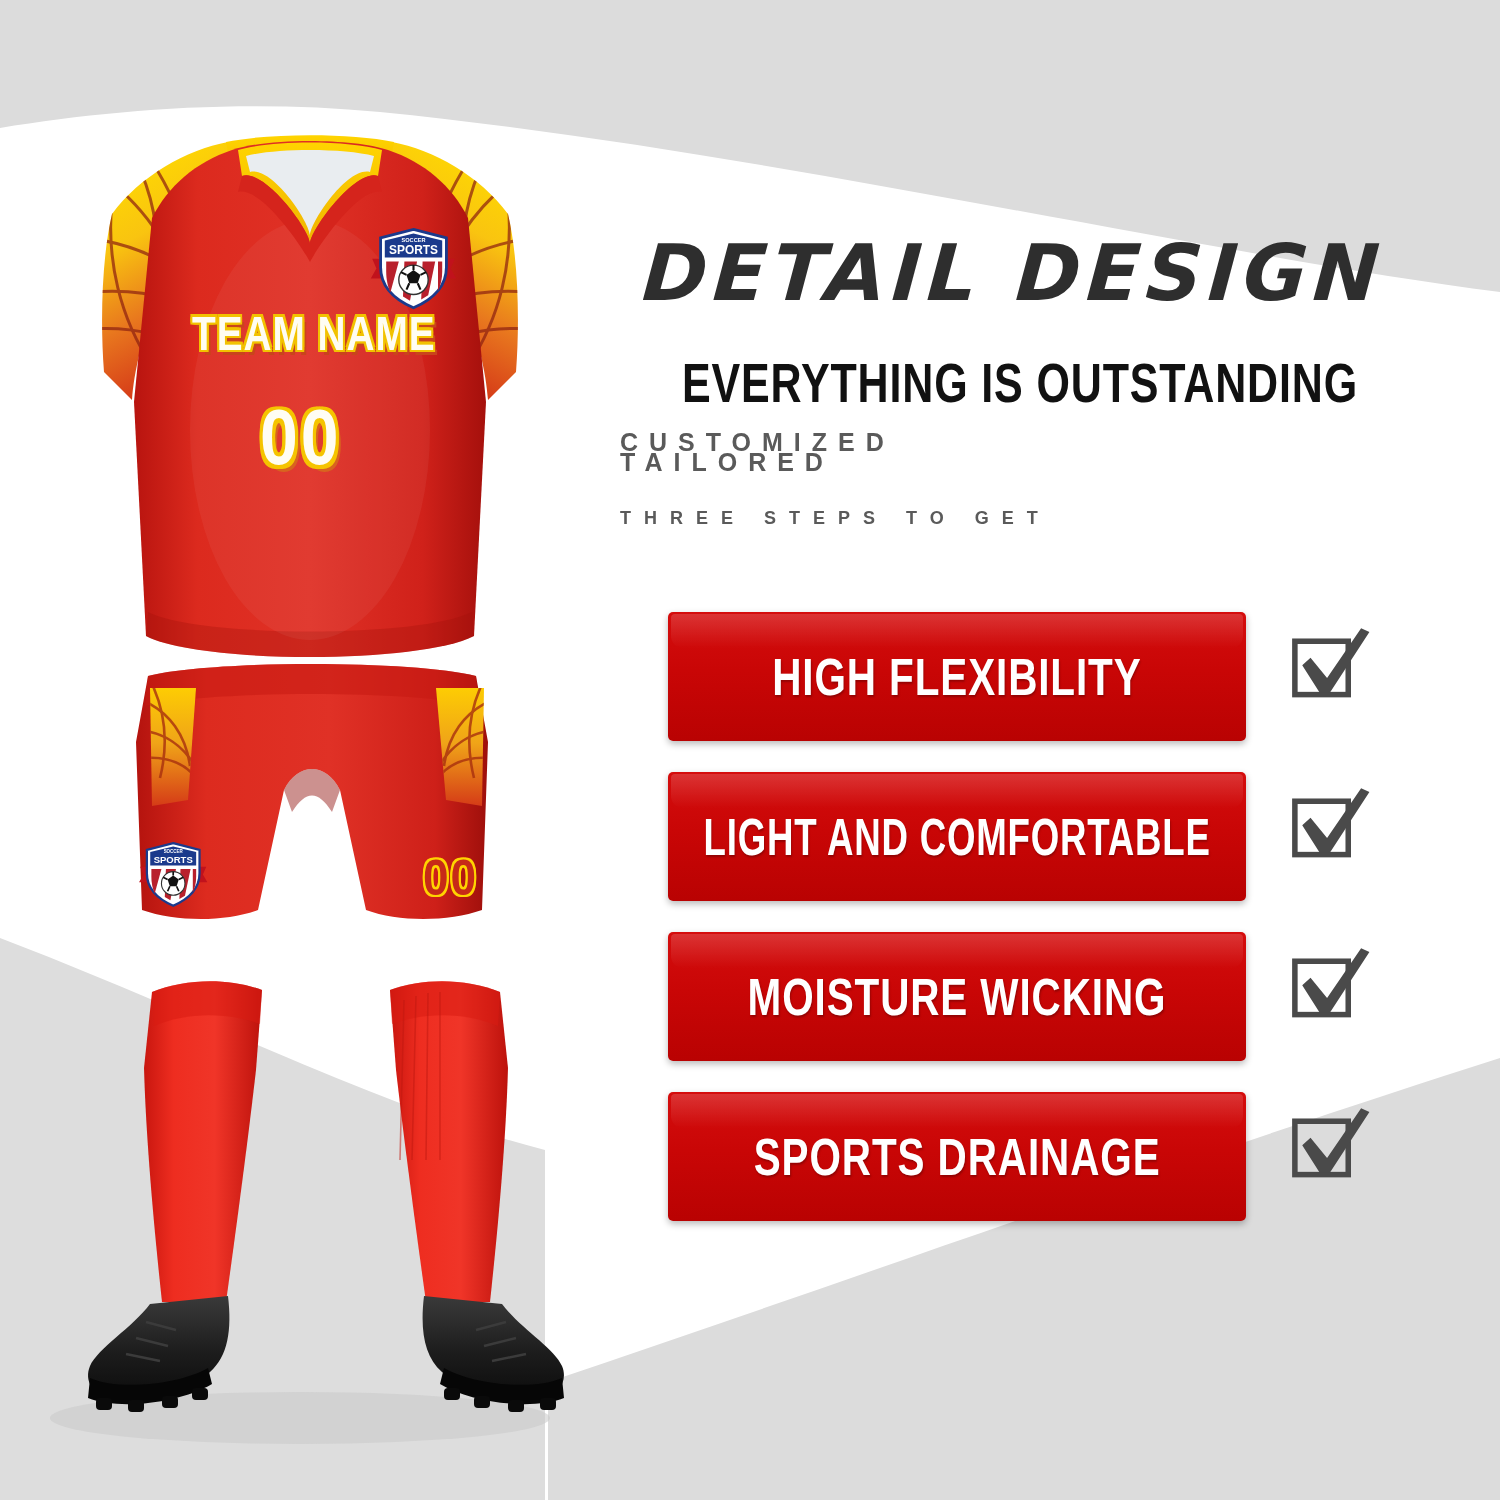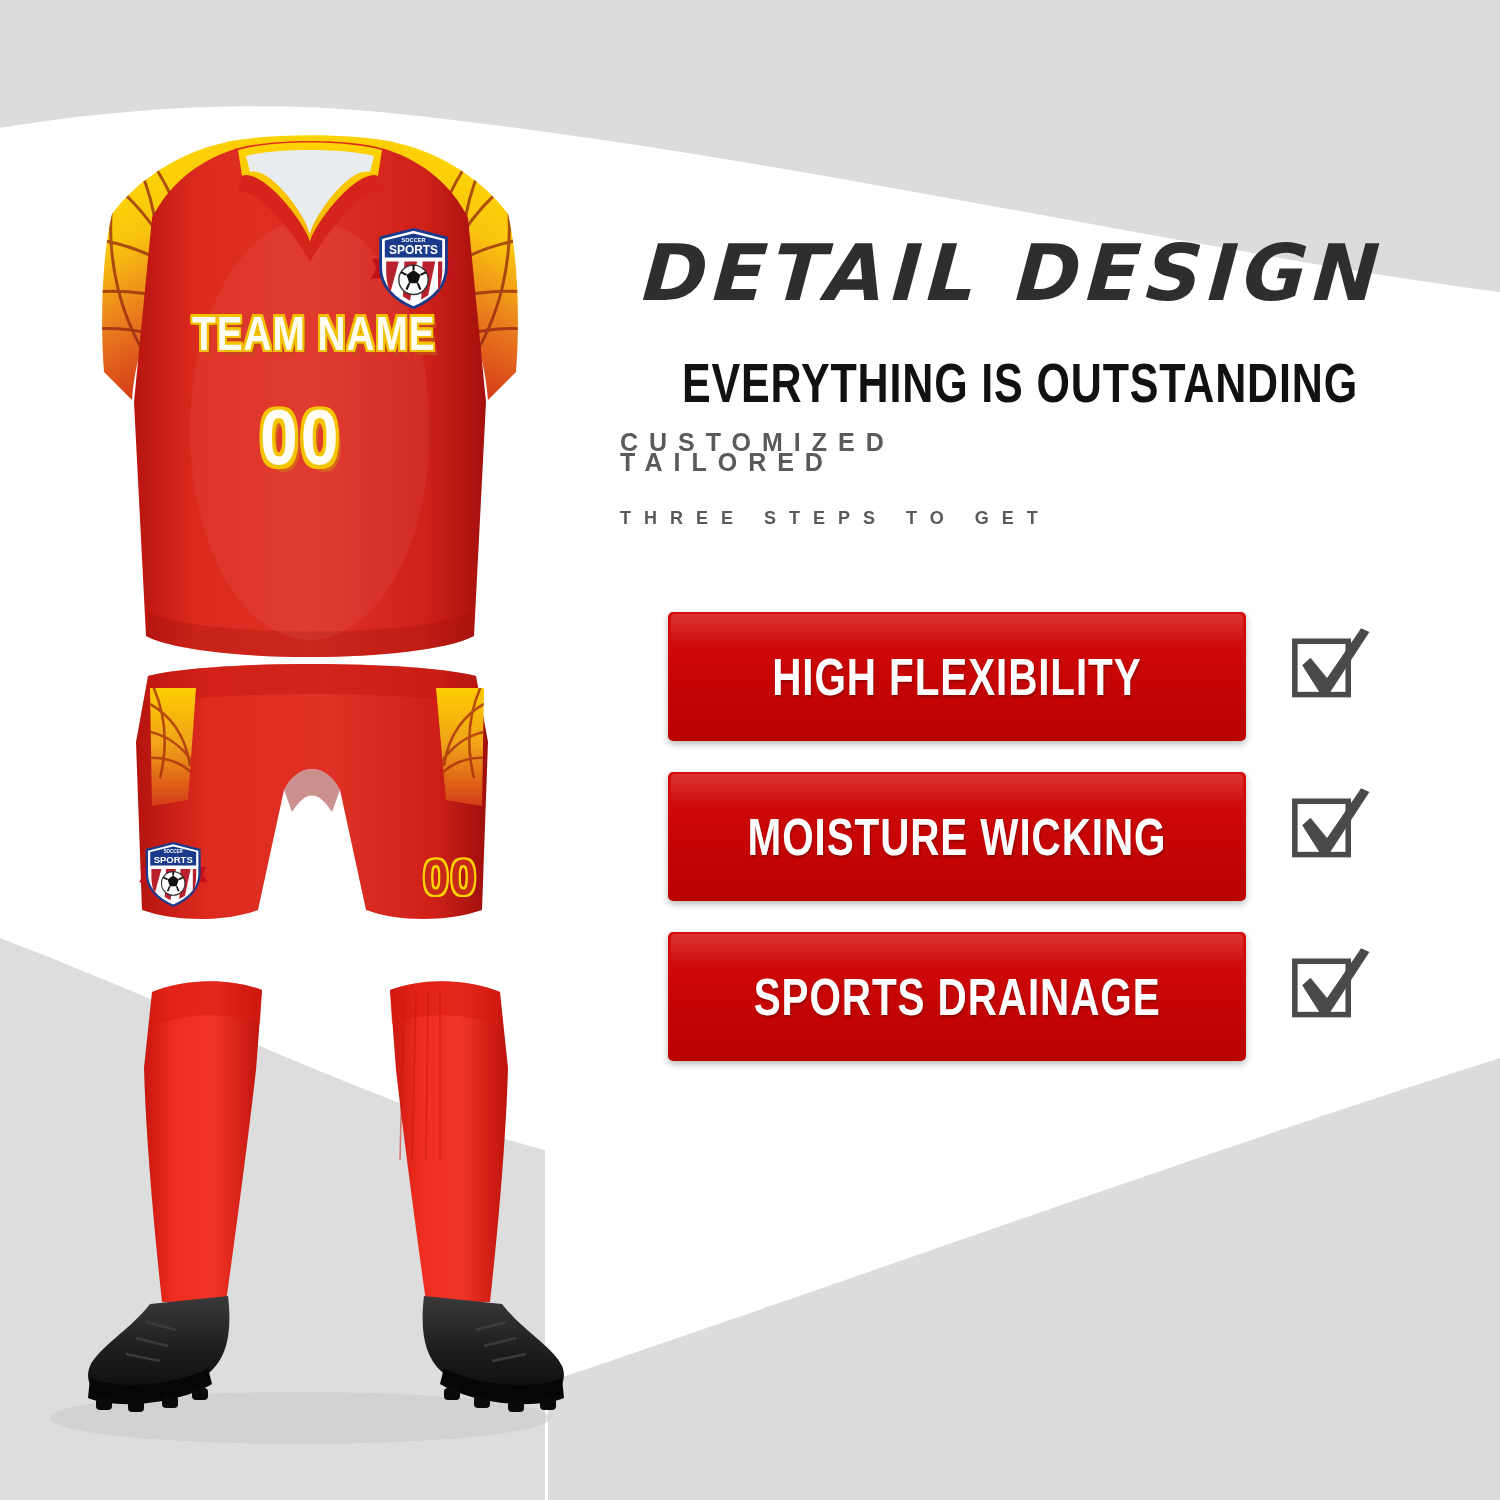"LIGHT AND COMFORTABLE" div.feature-row { html: none -> <div> <div> <span>LIGHT AND COMFORTABLE</span> </div> <div> <svg> <rect></rect> <path></path> </svg> </div> </div> }
